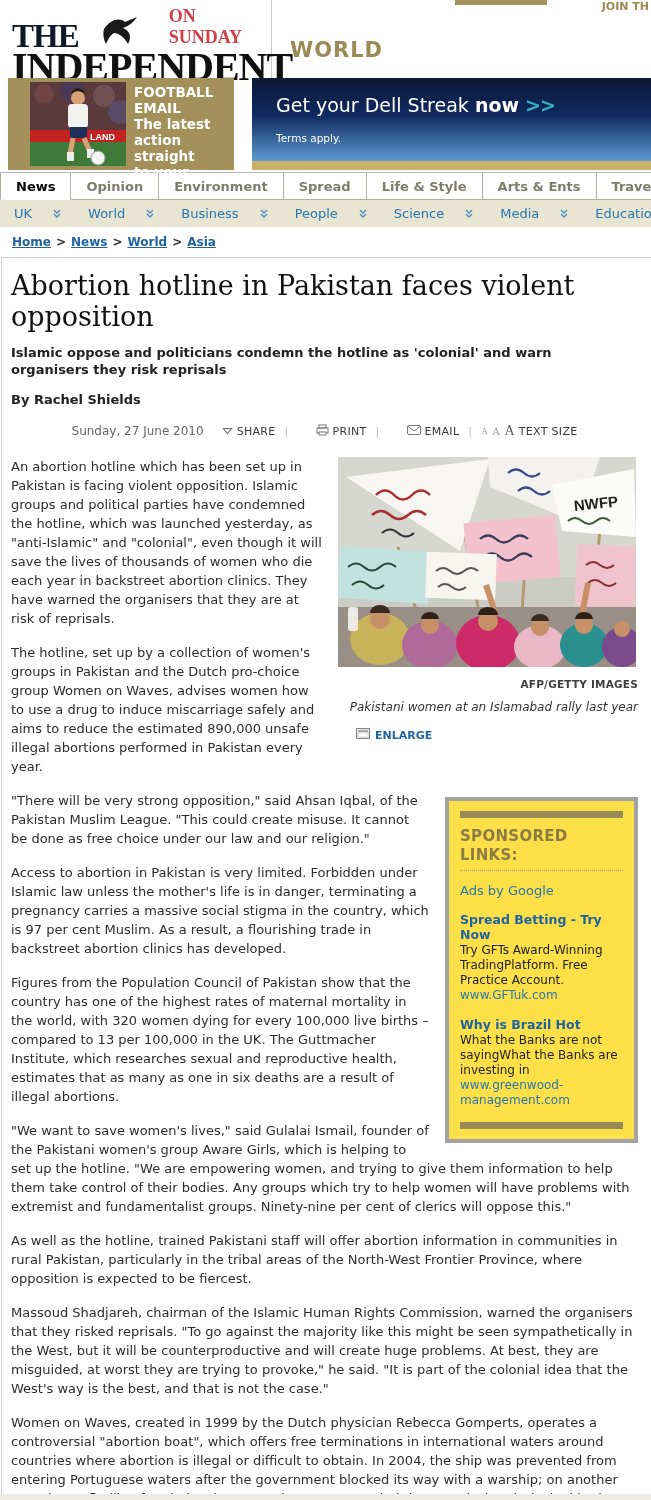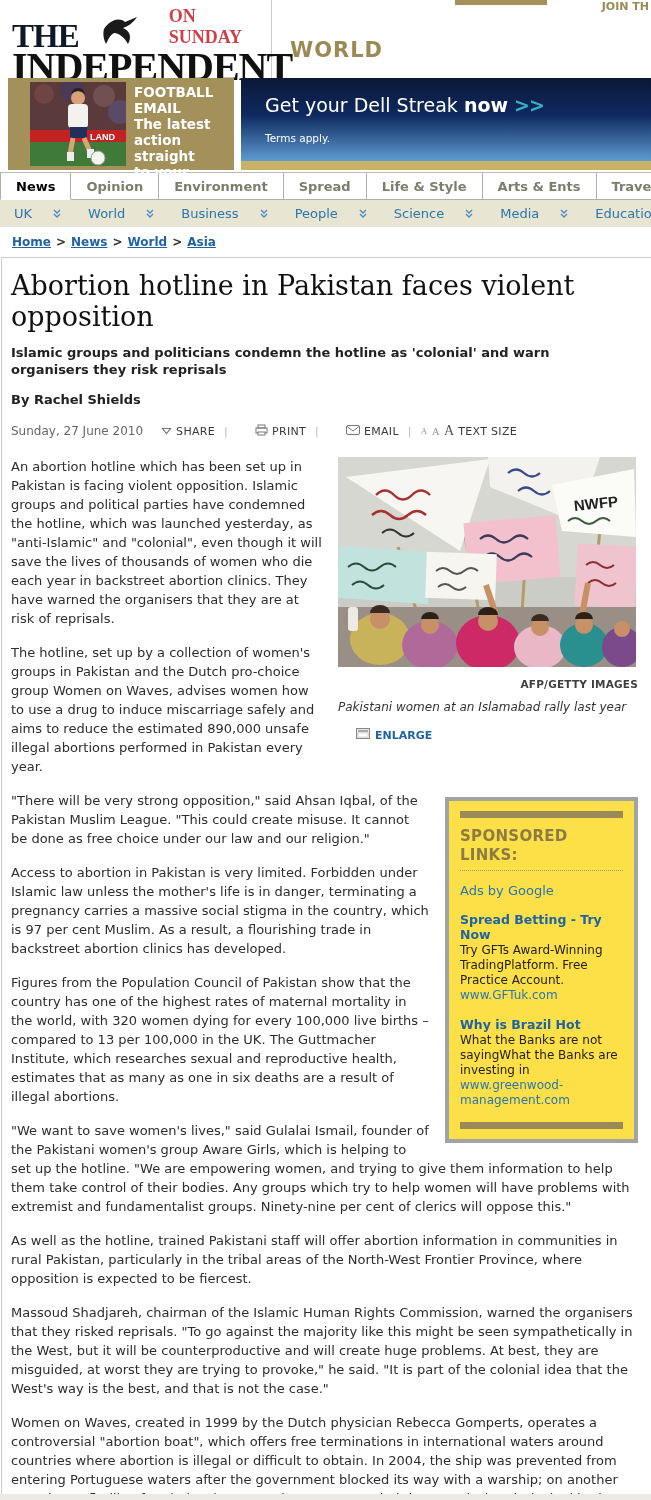"Get your Dell Streak now" .dell-col { margin-left: 7px -> 18px }
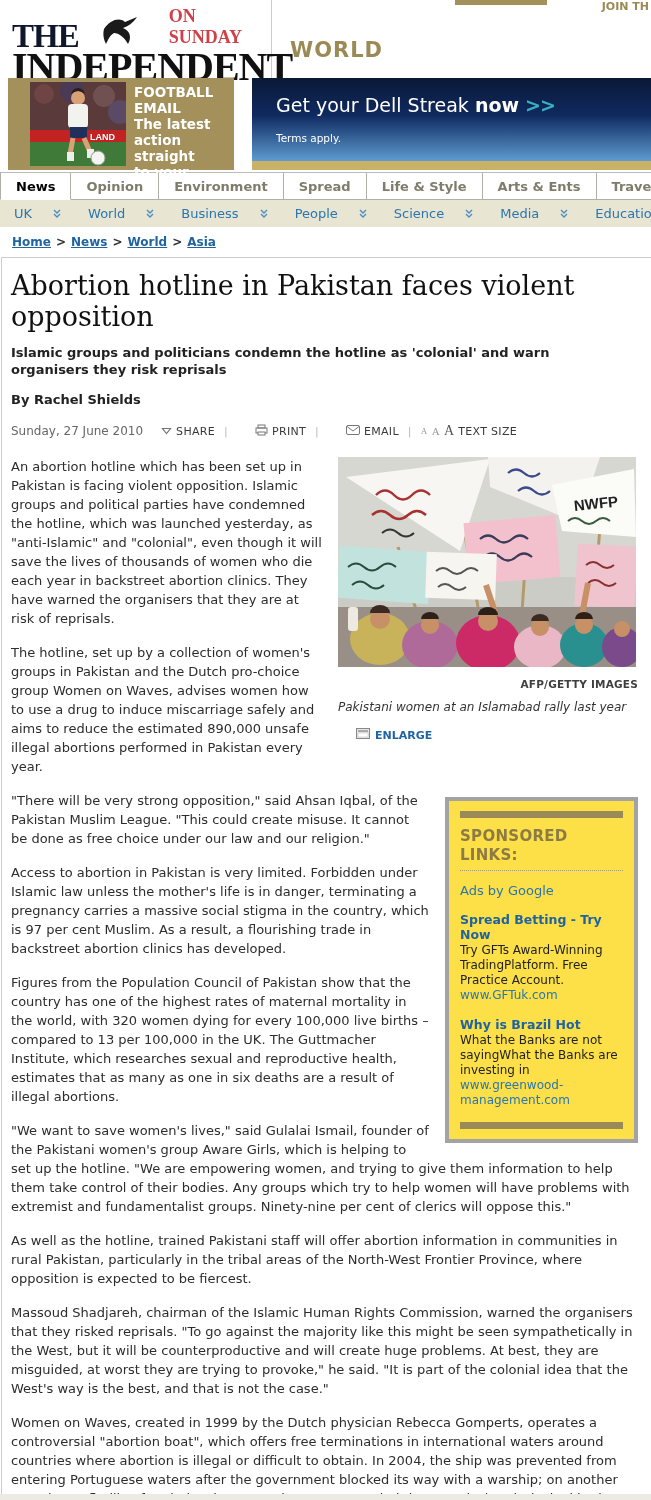"Islamic groups and politicians condemn" div.standfirst { text: groups -> oppose }
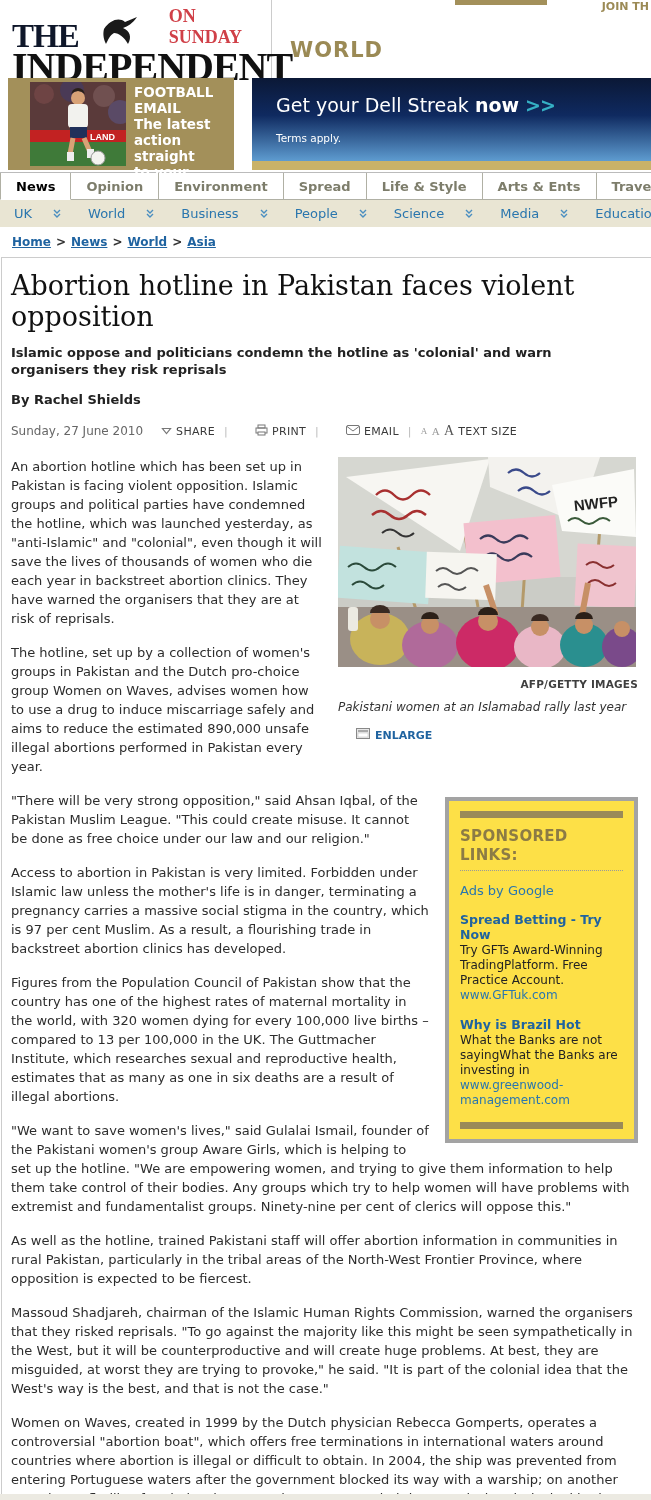"Sunday, 27 June 2010" .metarow { justify-content: flex-start -> center }
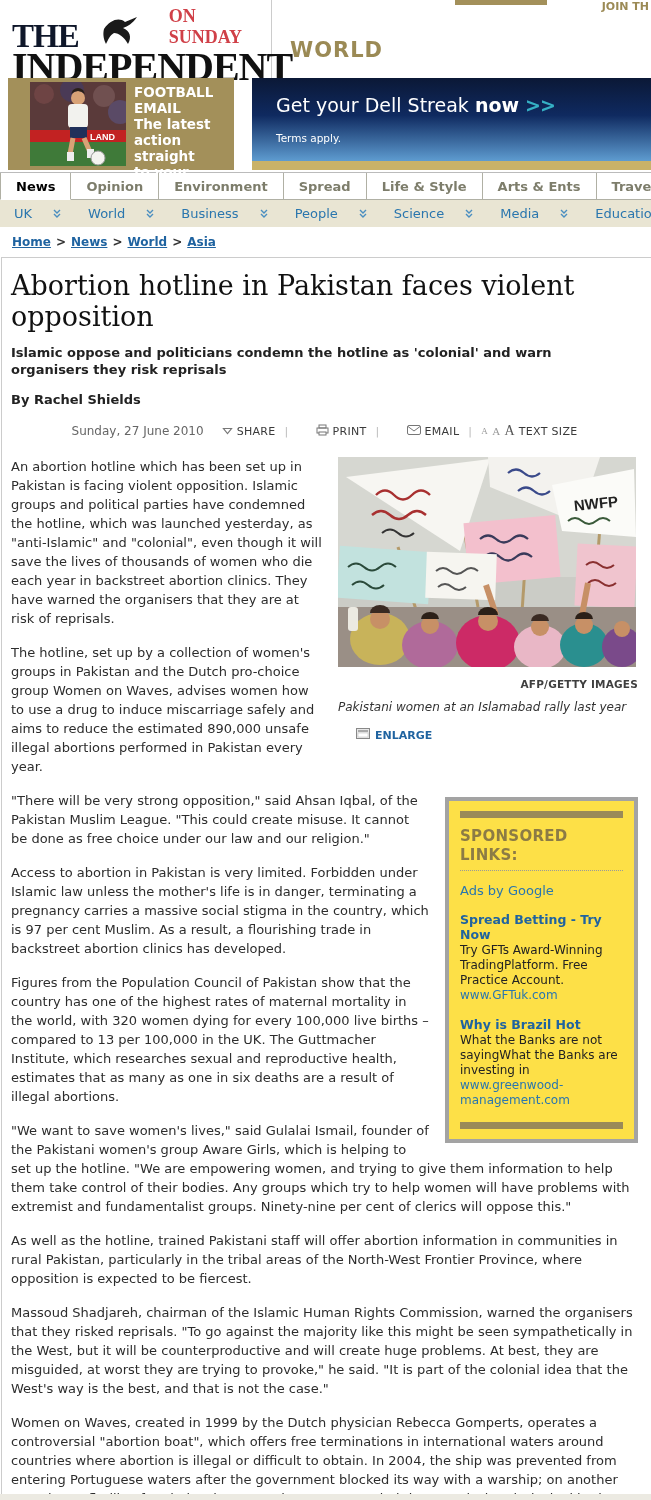"Pakistani women at an Islamabad" .caption { text-align: none -> right }
